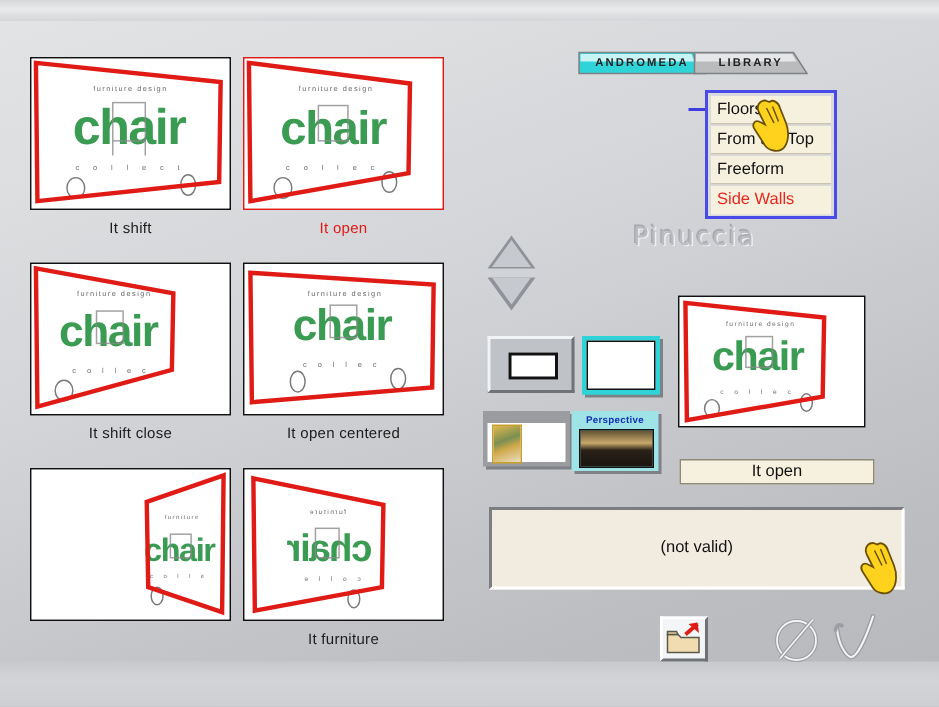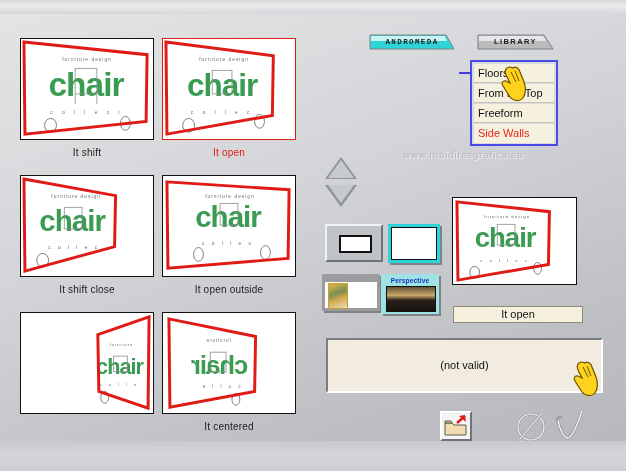"ANDROMEDA" .tab-andromeda { font-family: Liberation Mono, monospace -> none; left: 0 -> 16px }
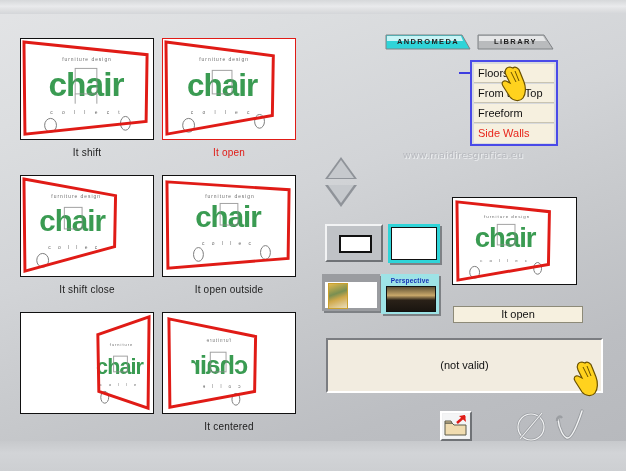"LIBRARY" .tab-library { left: 108px -> 93px }
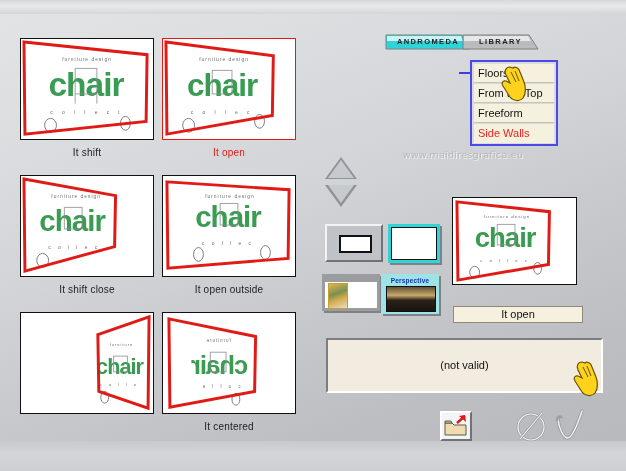"Pinuccia" div.wm1 { html: none -> <div>Pinuccia</div> }
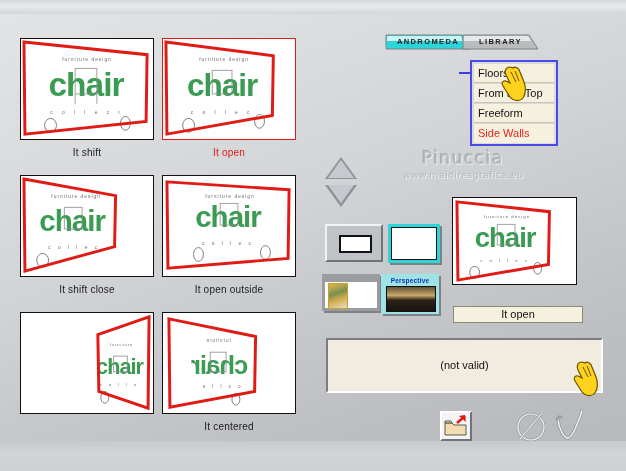"www.maidiresgrafica.eu" div.wm2 { html: <div>www.maidiresgrafica.eu</div> -> none }
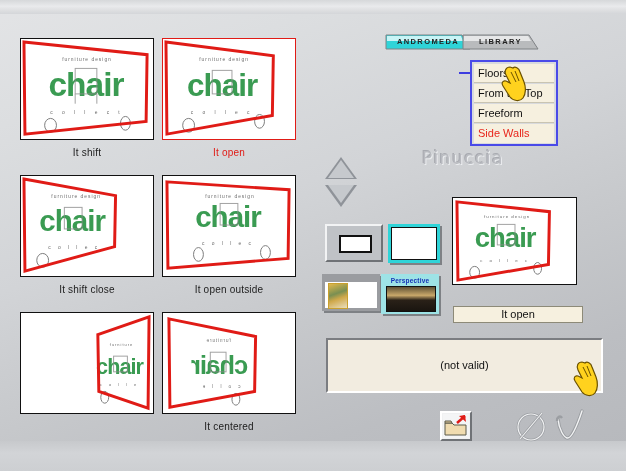"It open outside" div.caption { text: outside -> centered }
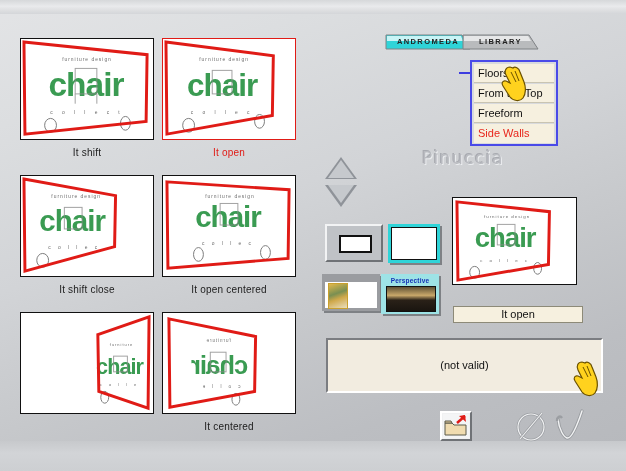"It centered" div.caption { text: centered -> furniture }
